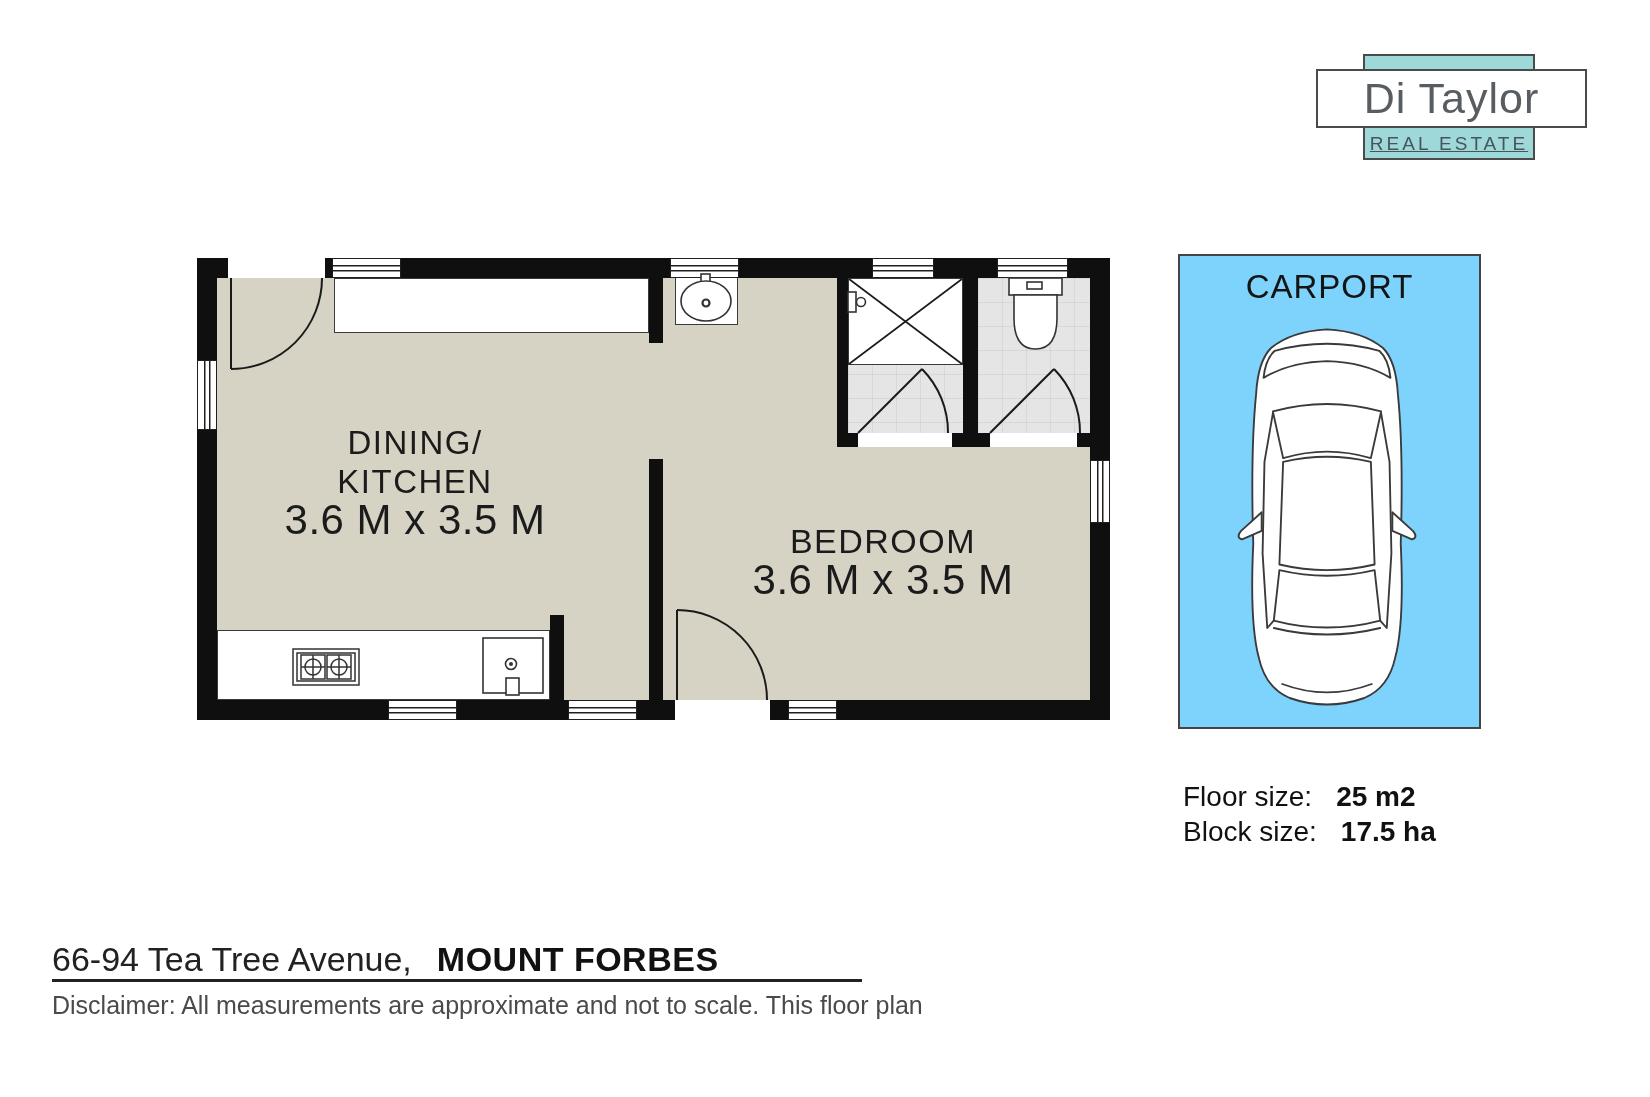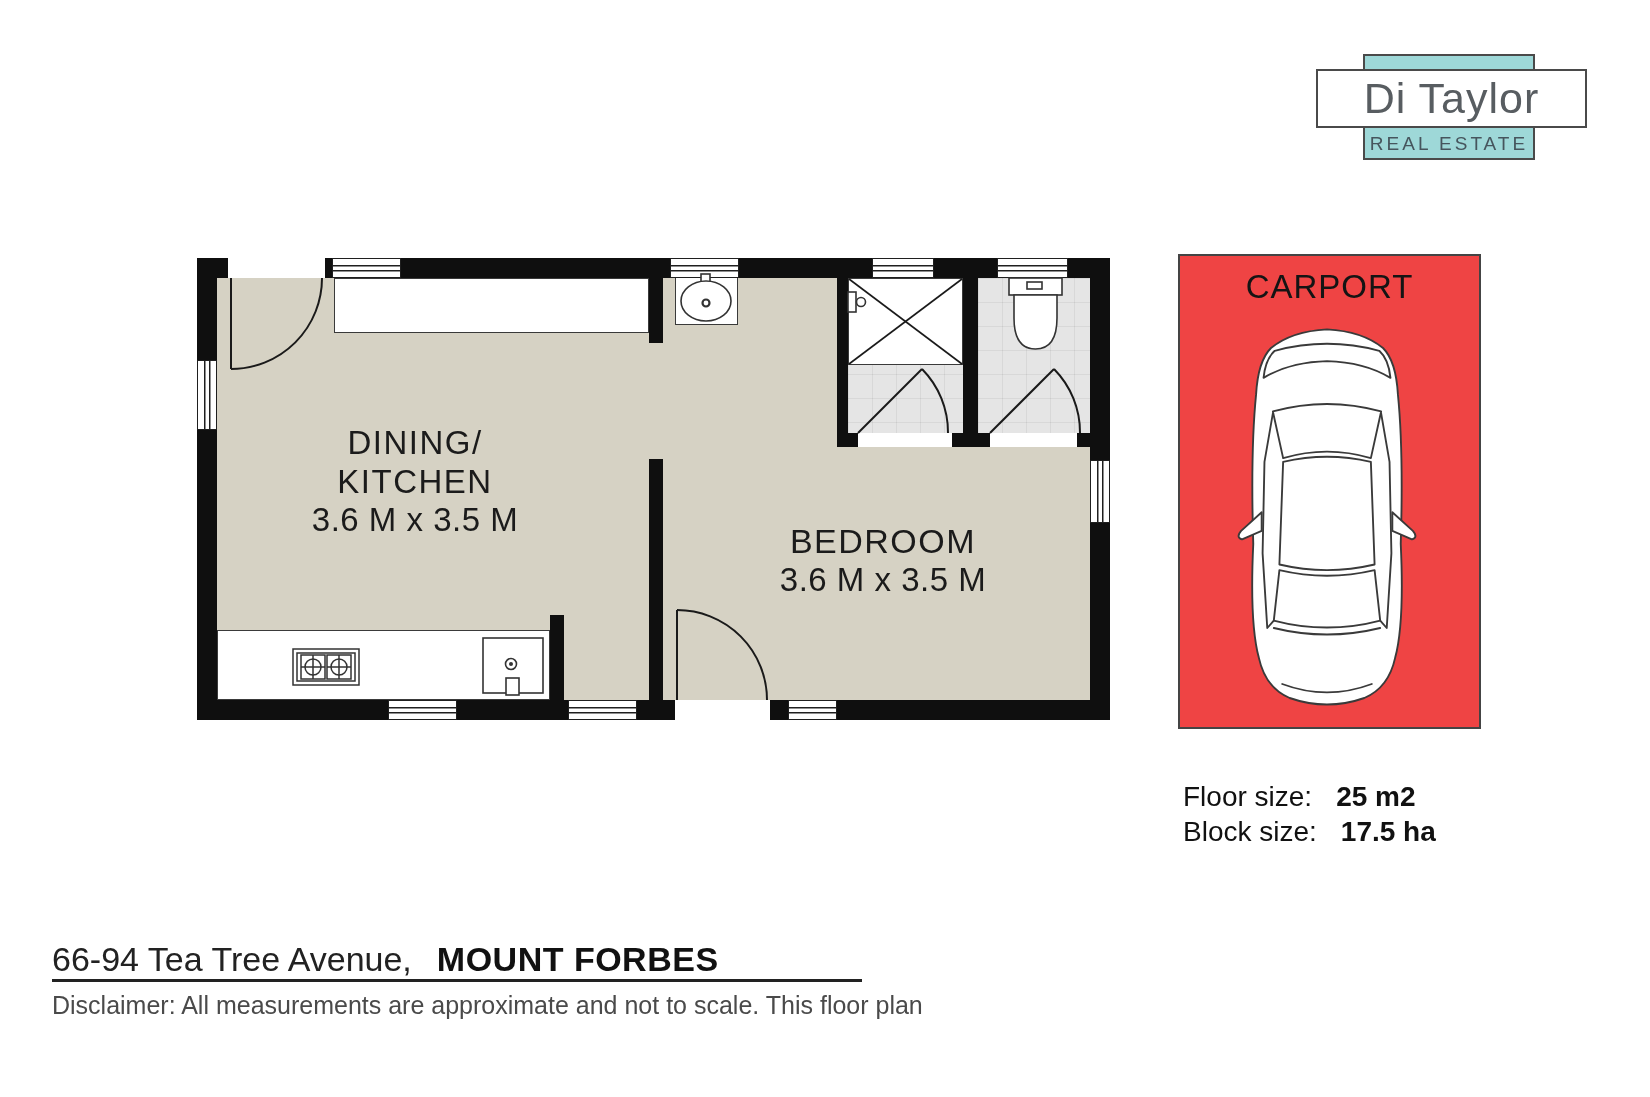"REAL ESTATE" .logo-tagline { text-decoration: none -> underline }
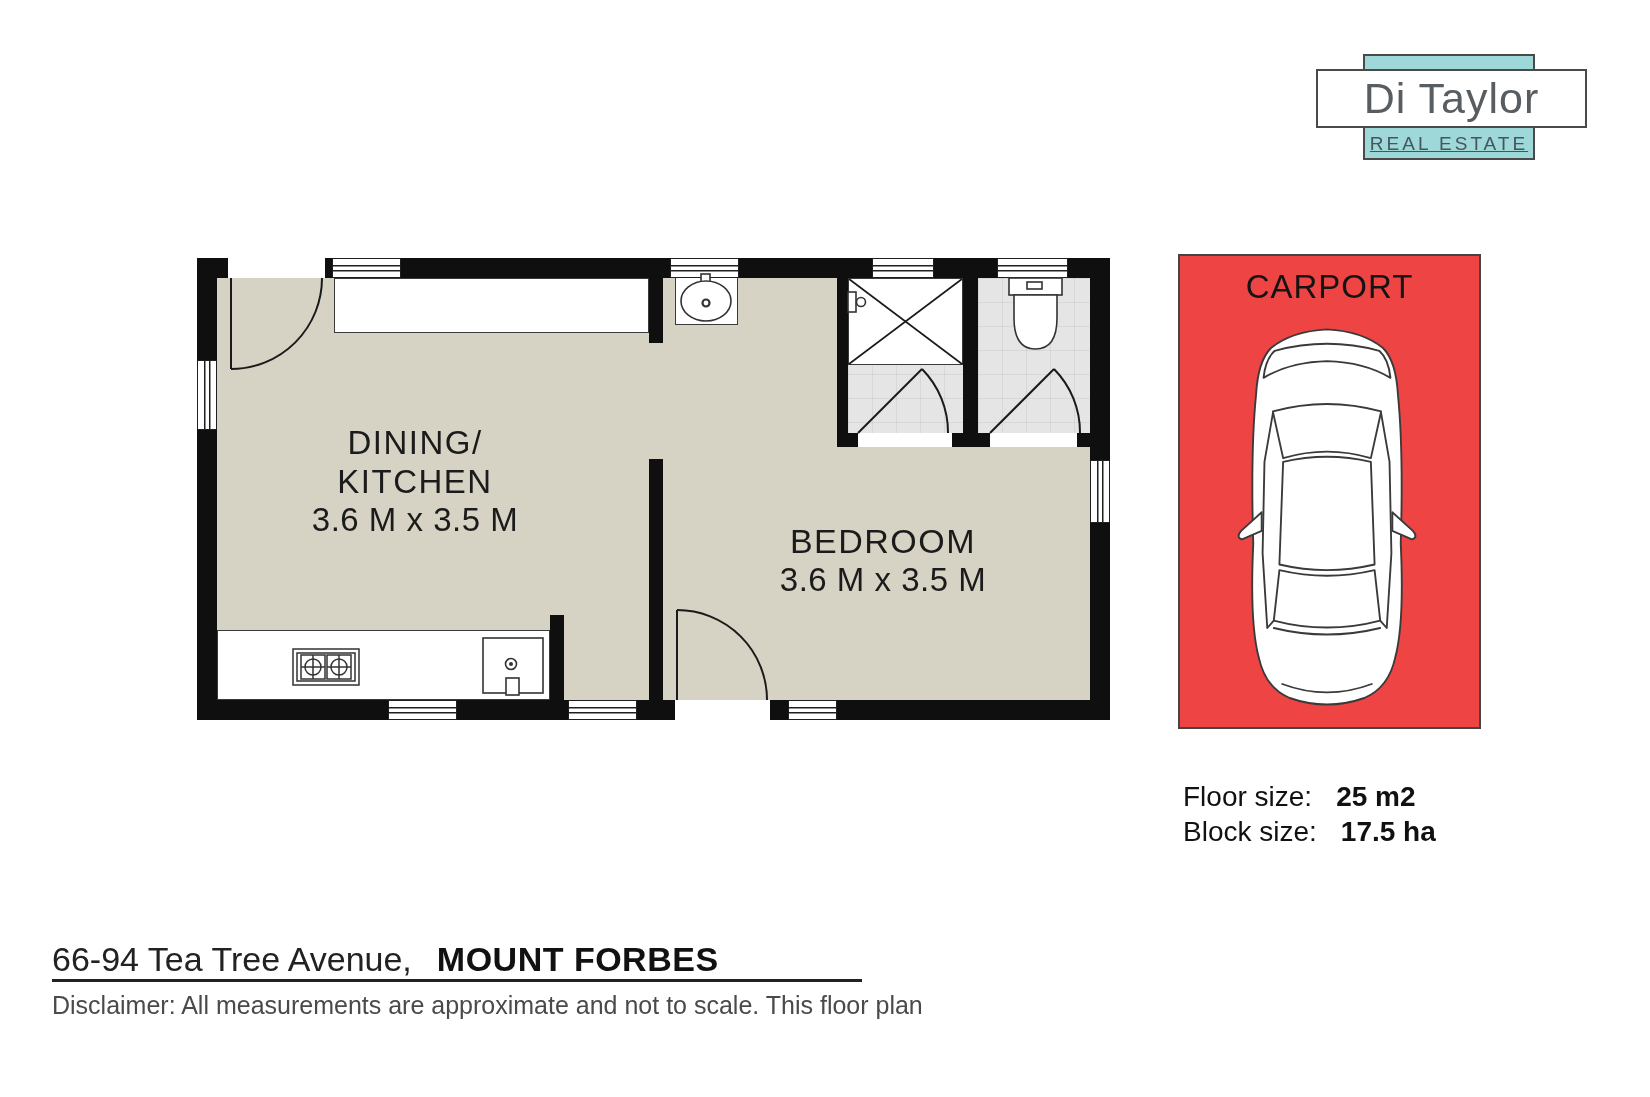"CARPORT" .carport { background: #ef4444 -> #7dd3fc }
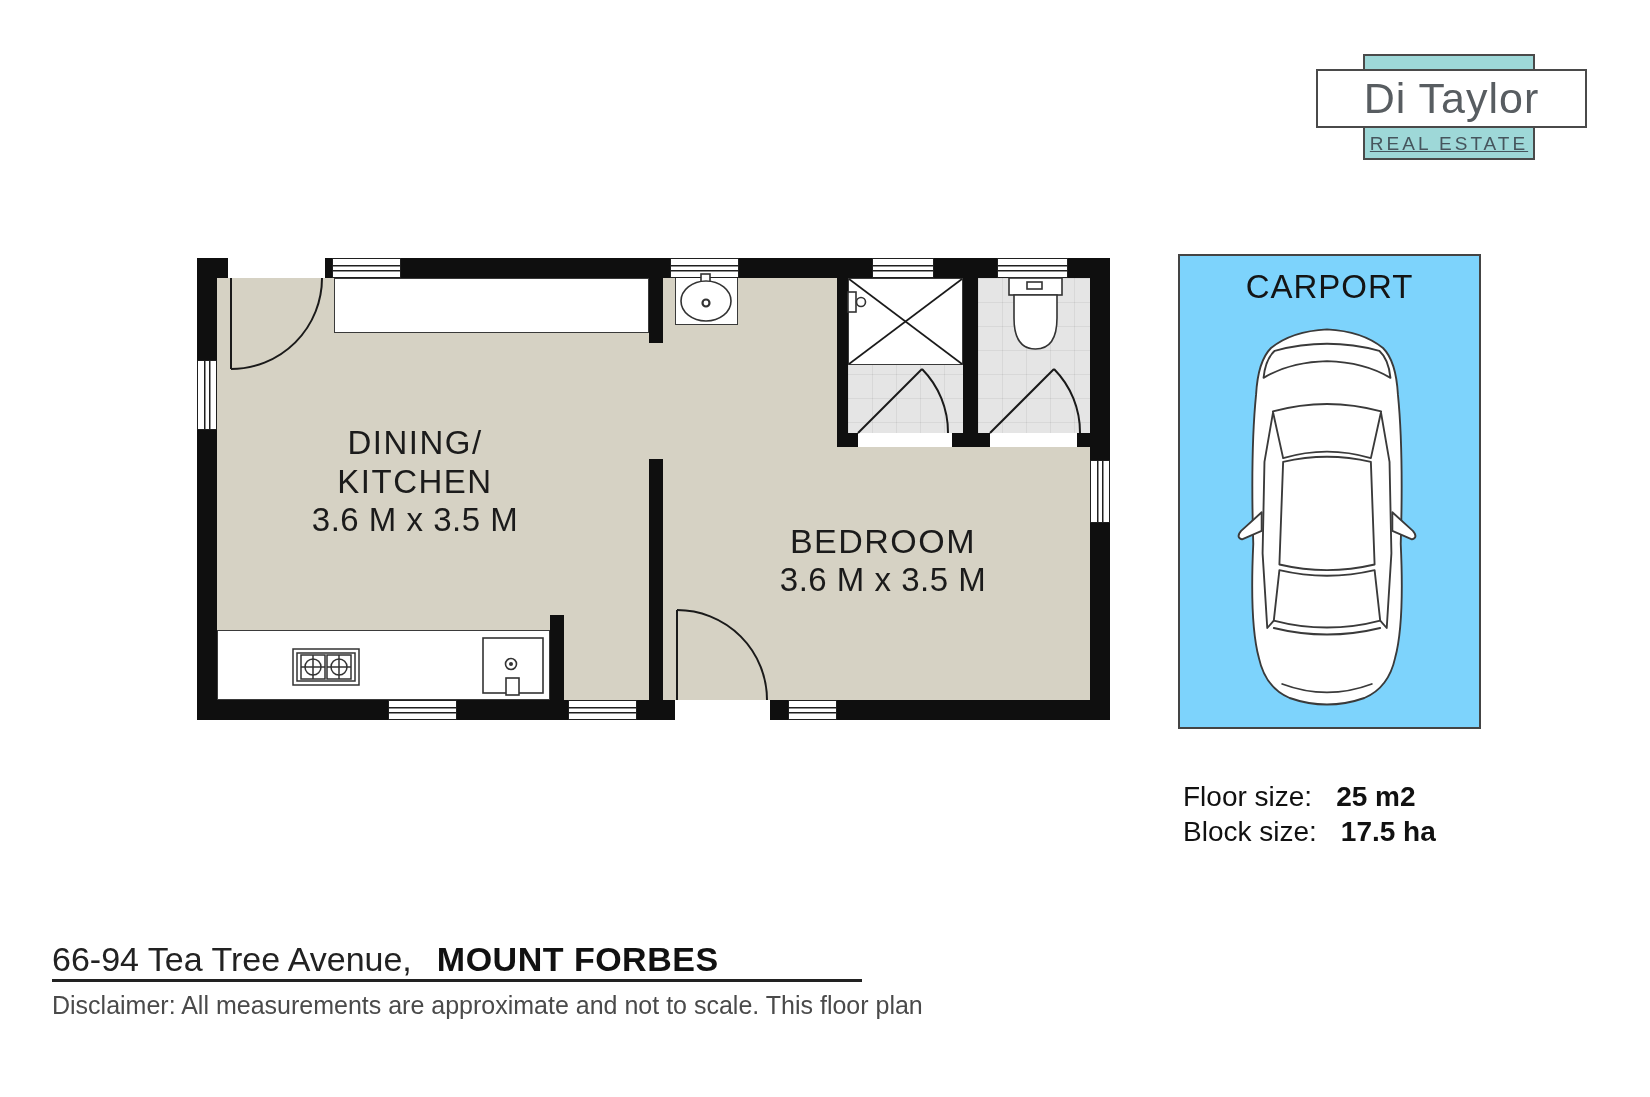"3.6 M x 3.5 M" .room-label .dim { font-size: 33px -> 42px }
